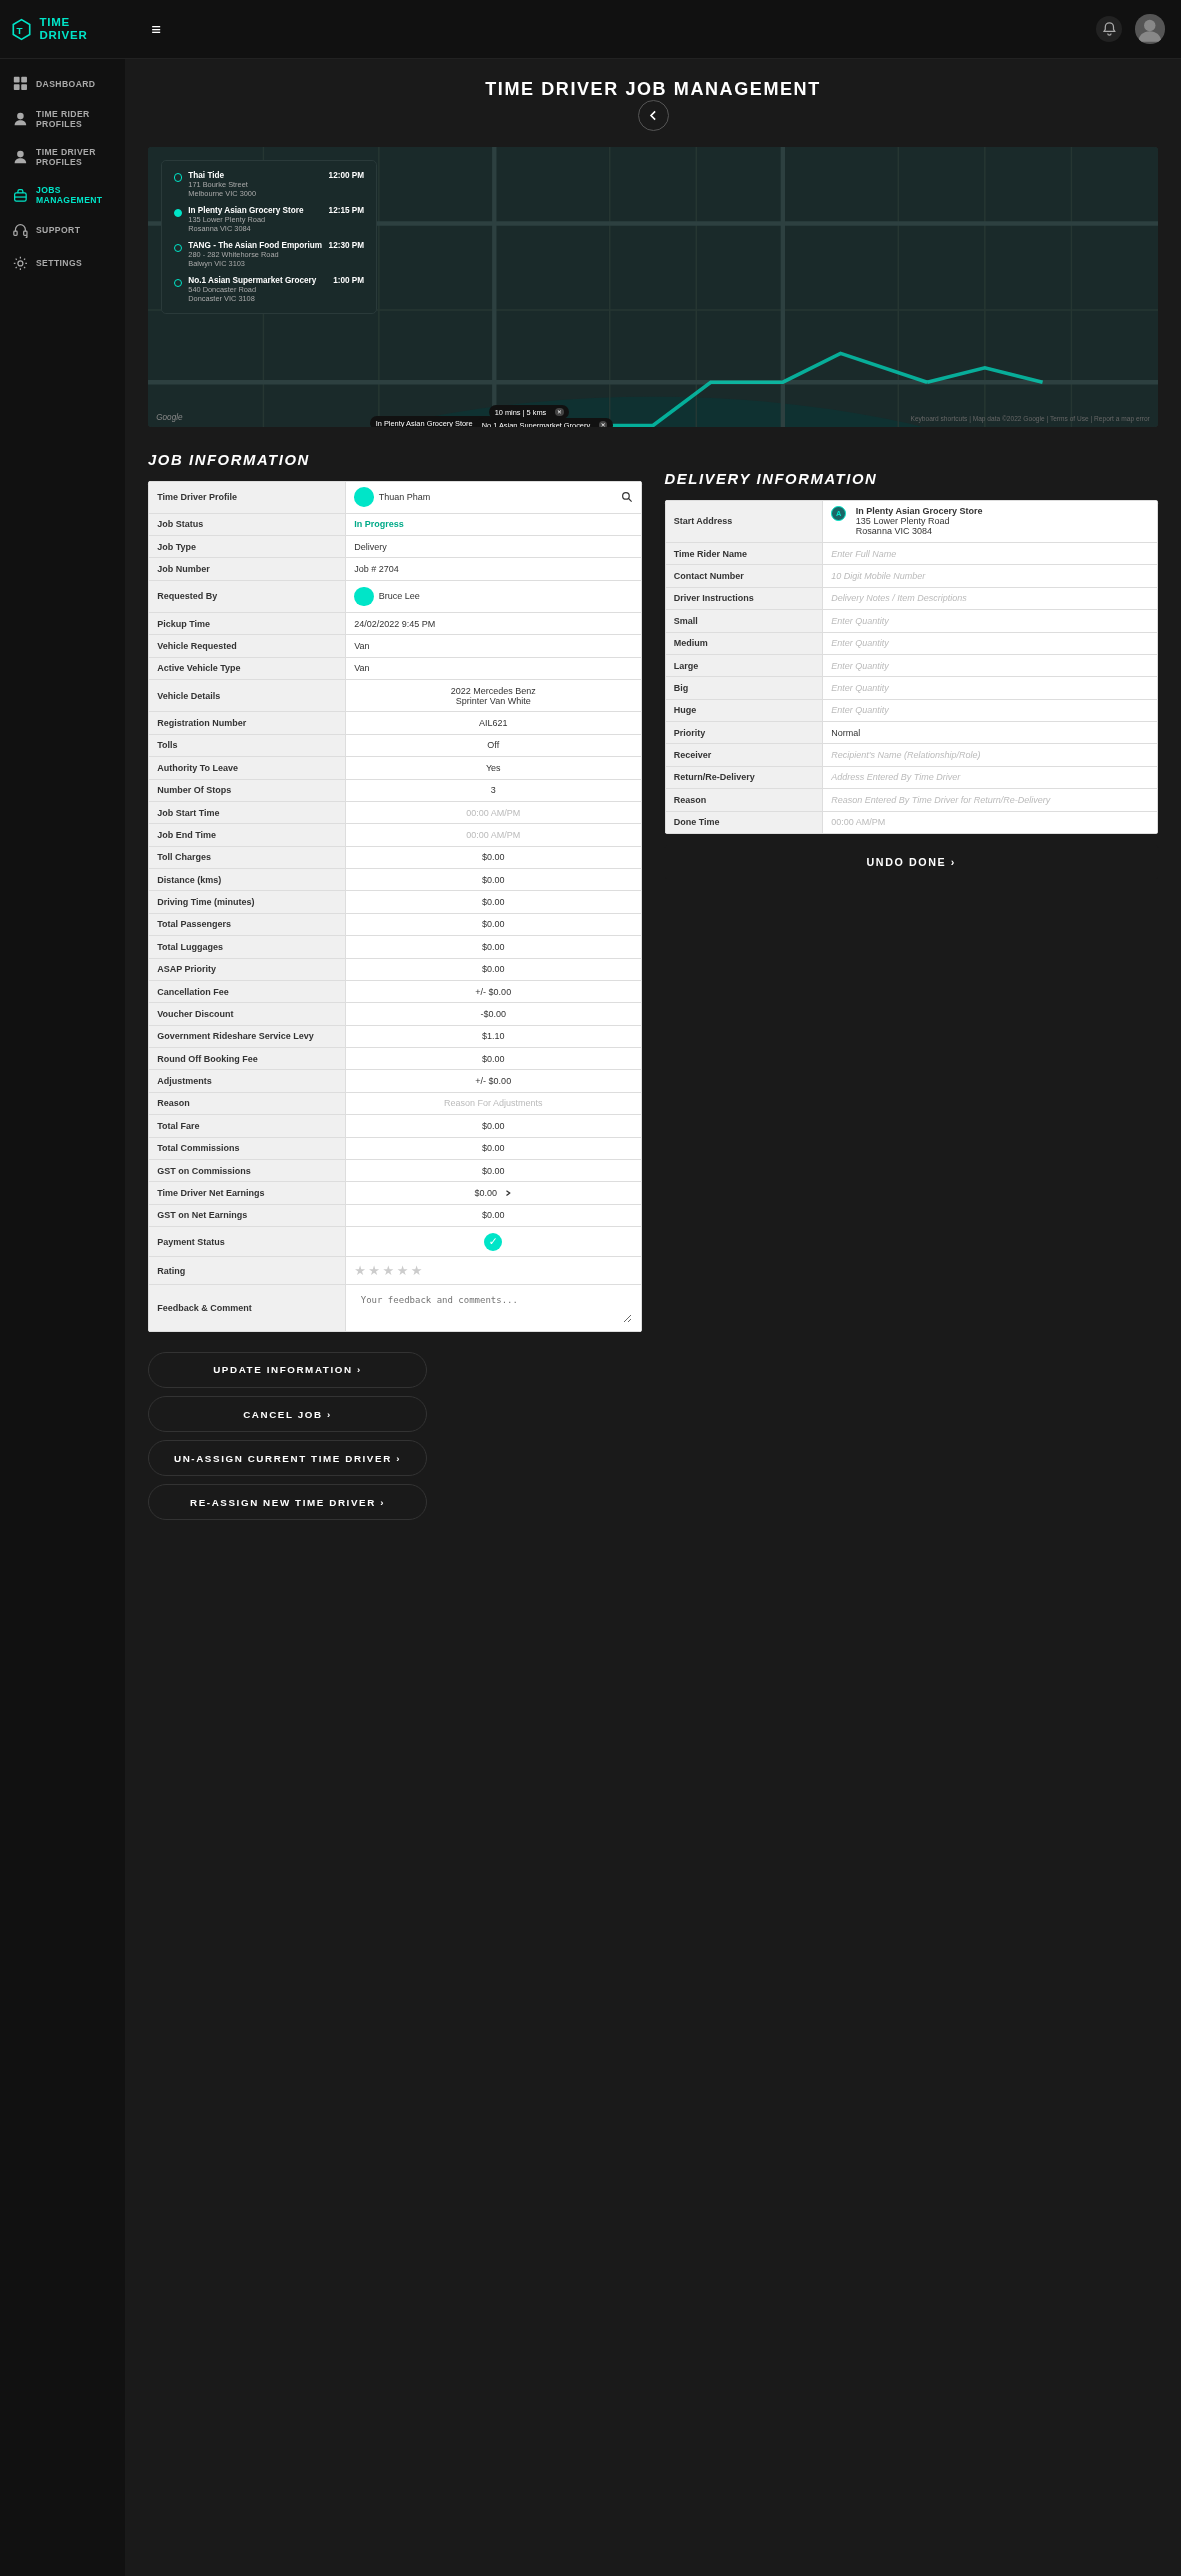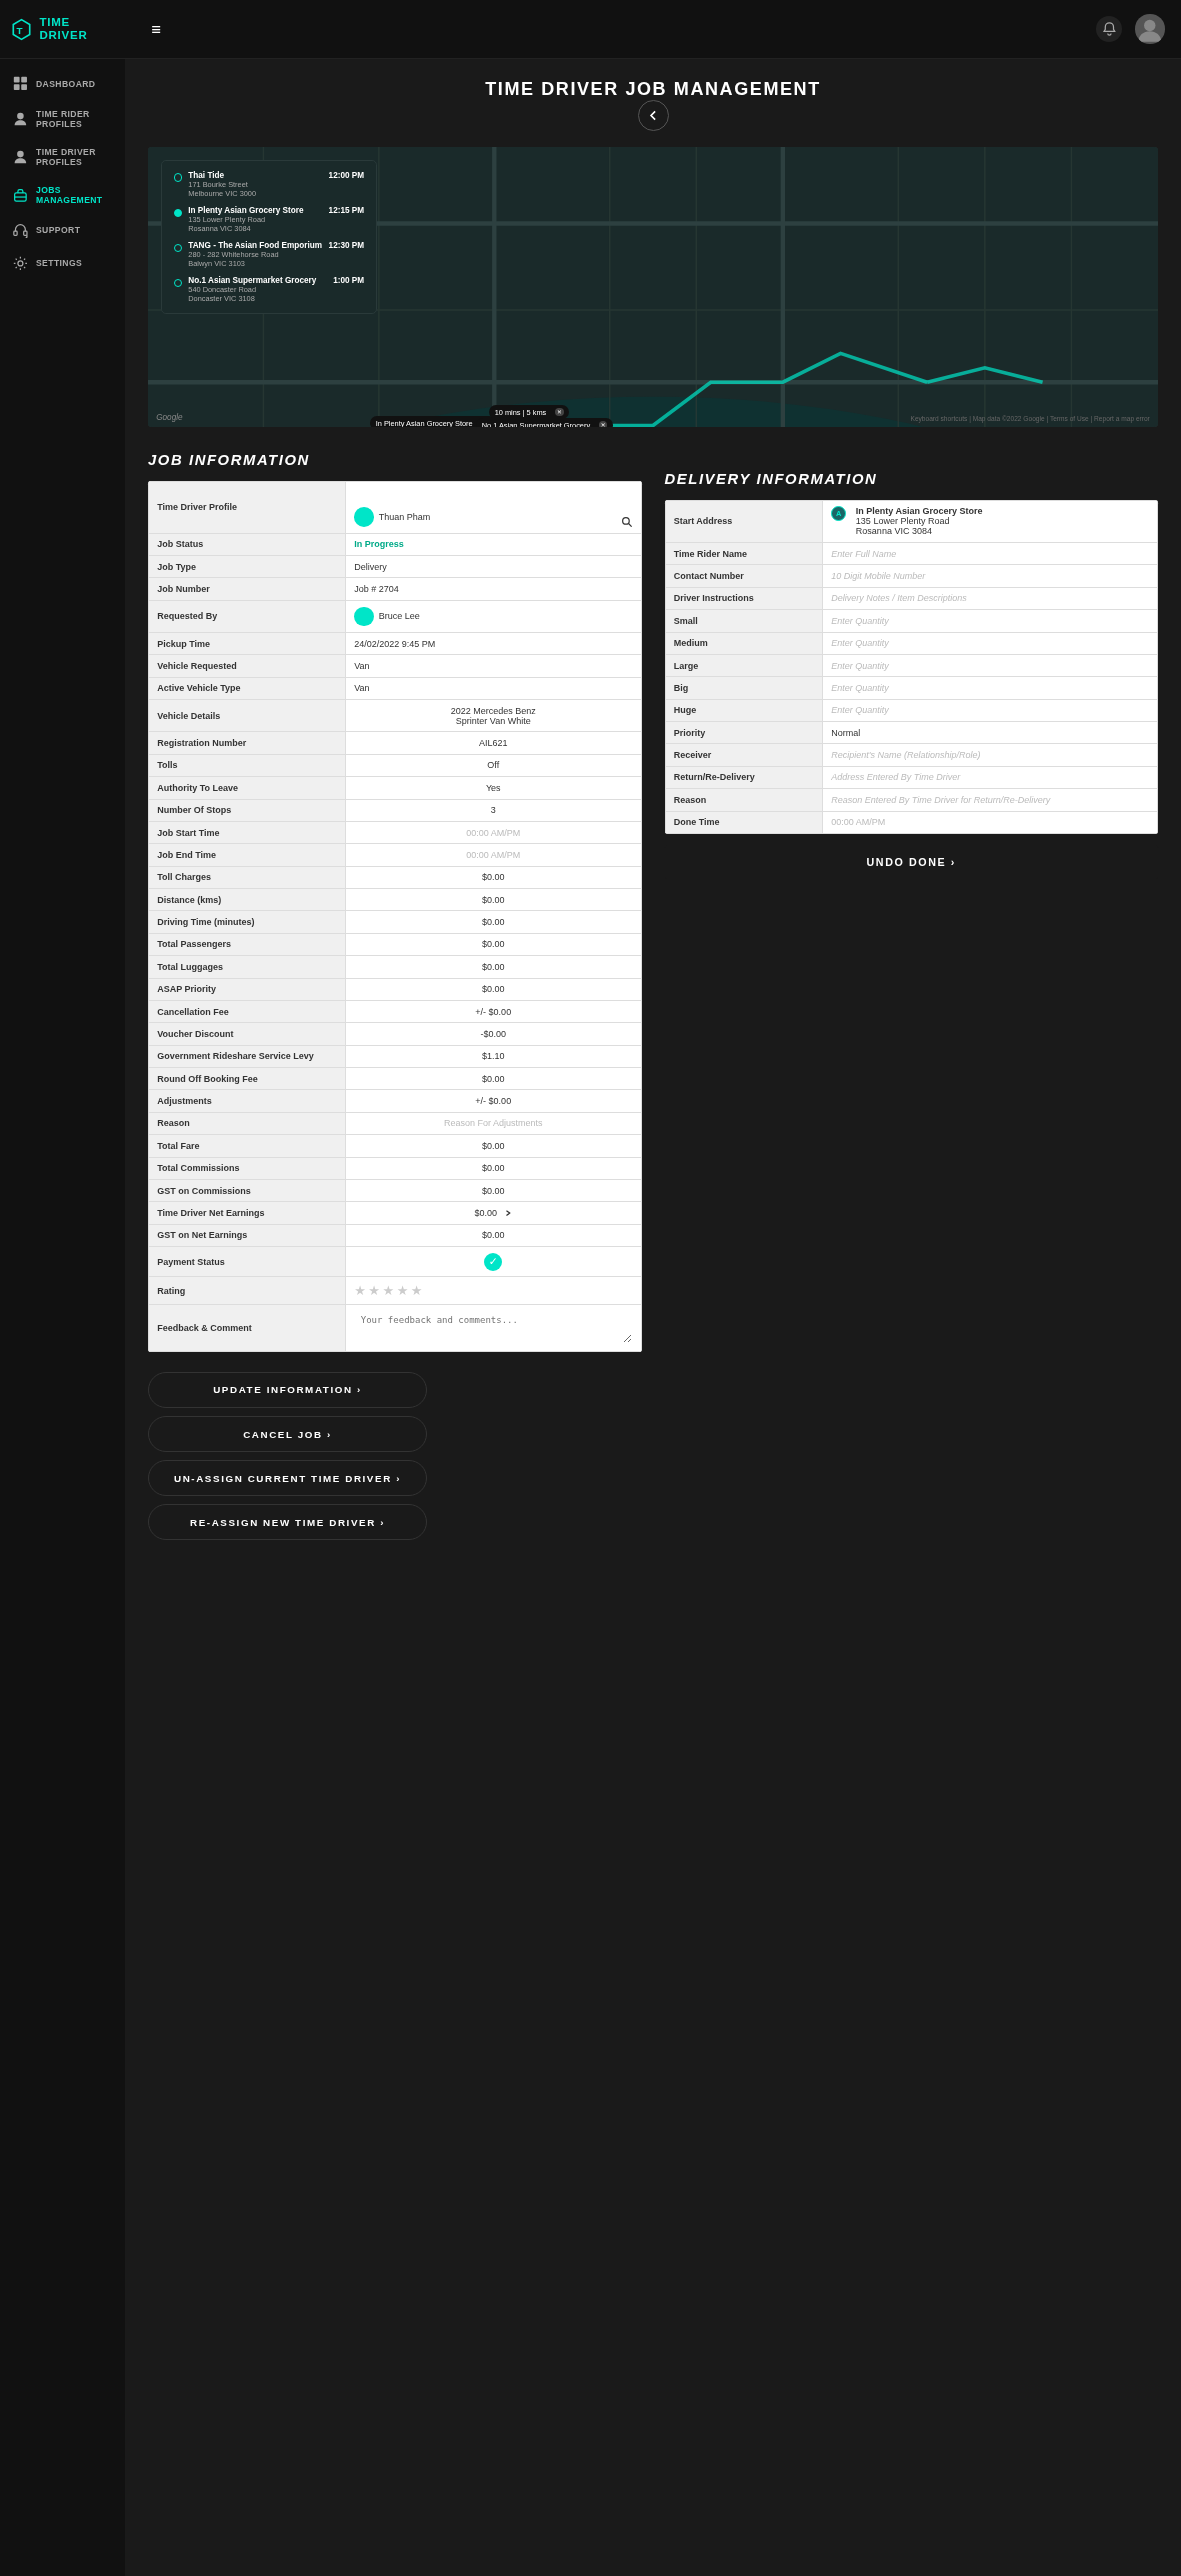"Thuan Pham" .driver-name-cell { align-items: flex-end -> center; margin-top: 20px -> none }
